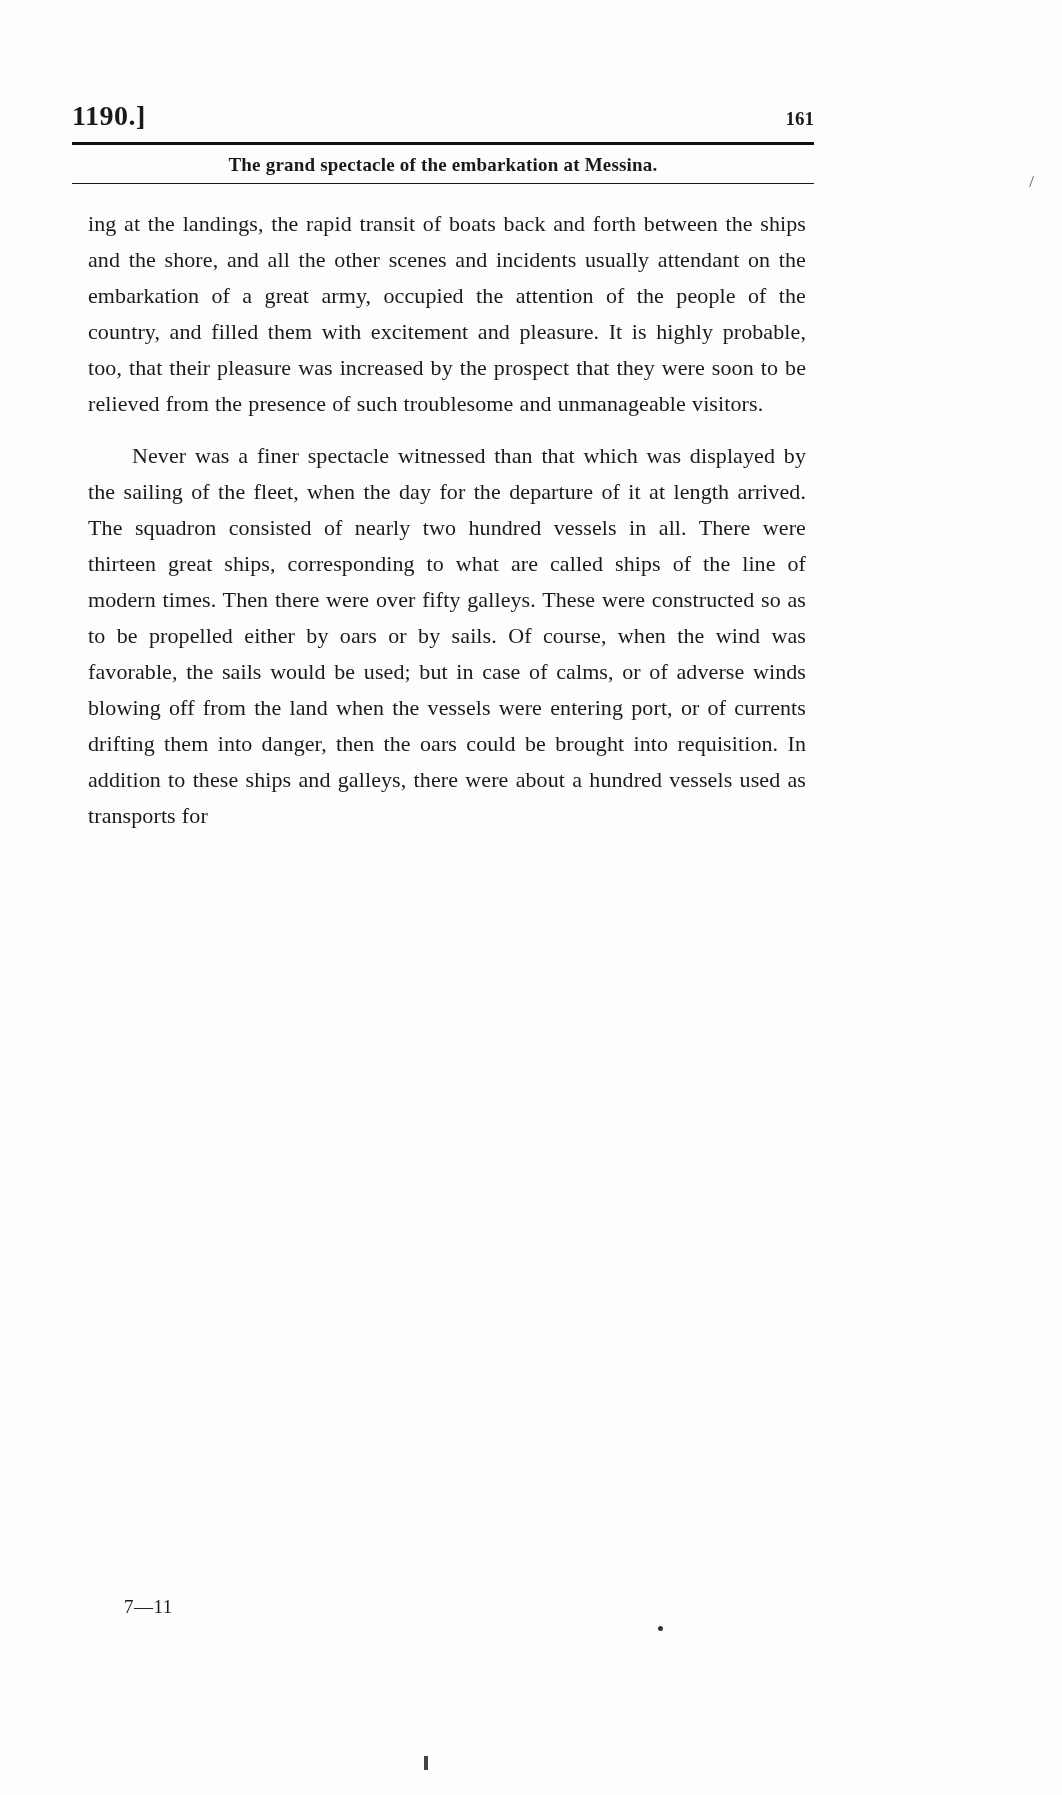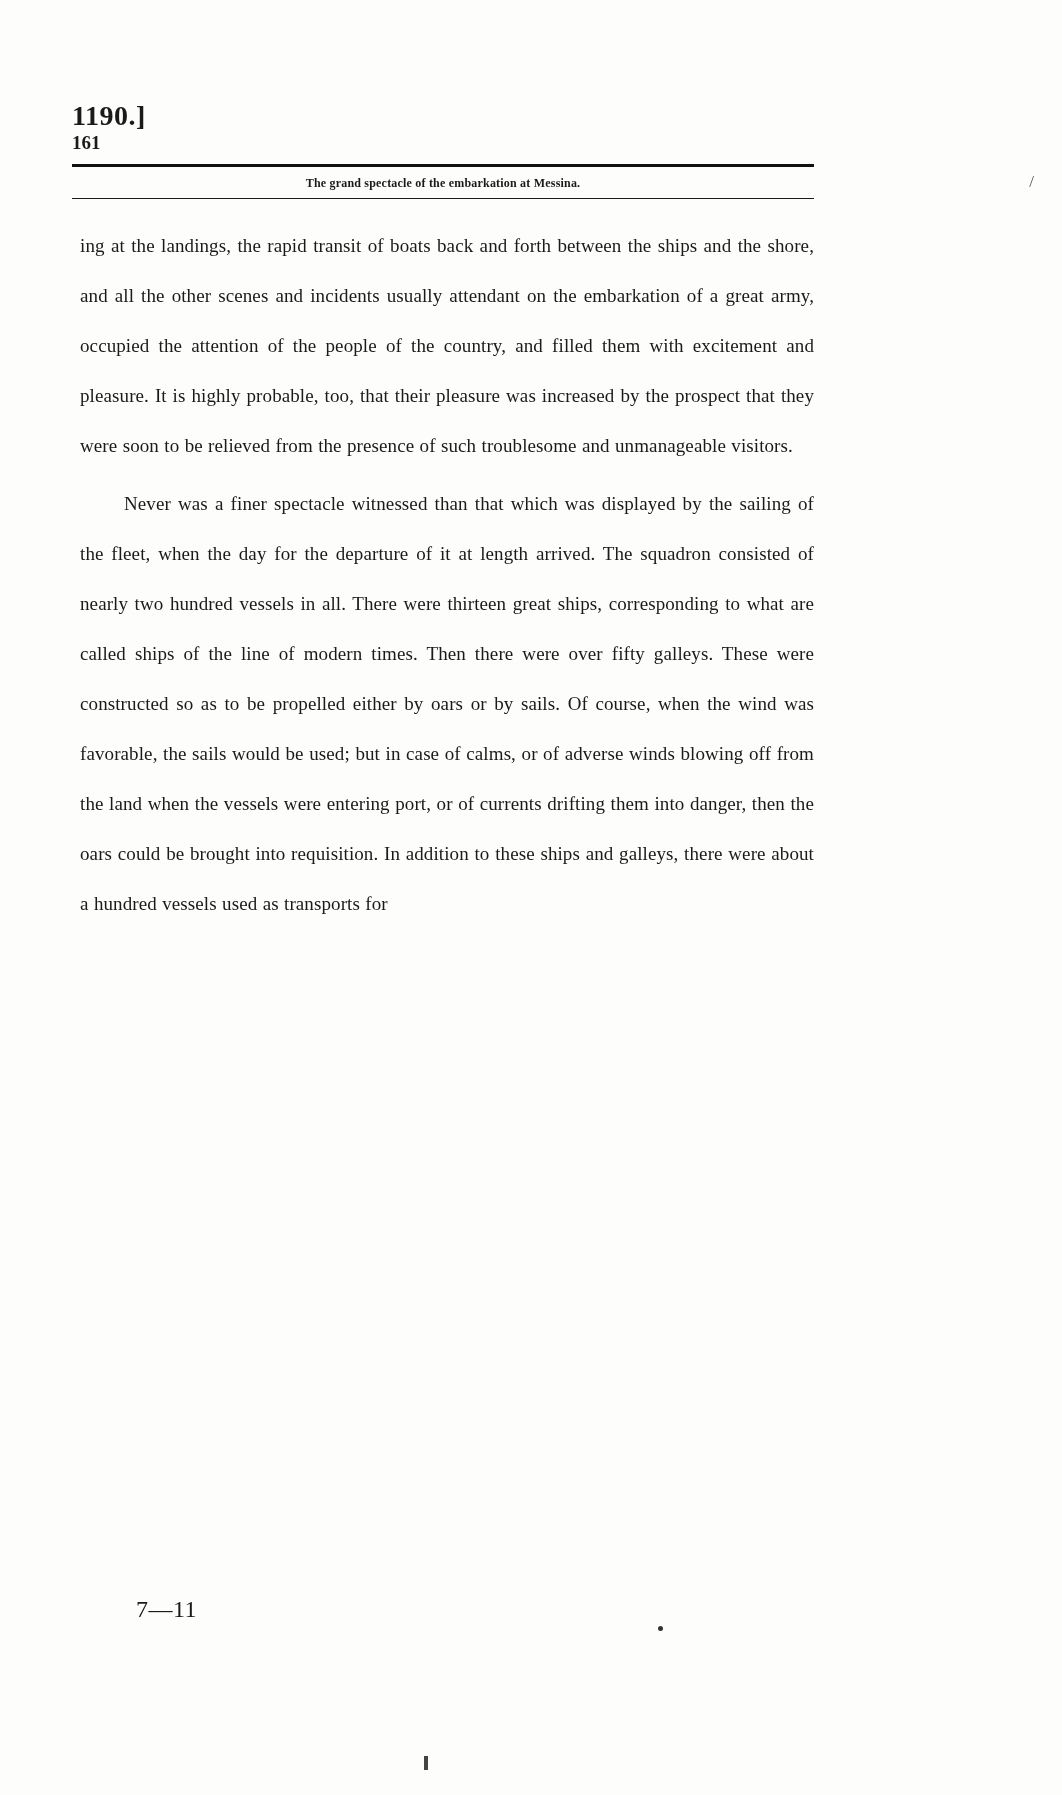"1190.]" .header-line { flex-direction: column -> none }
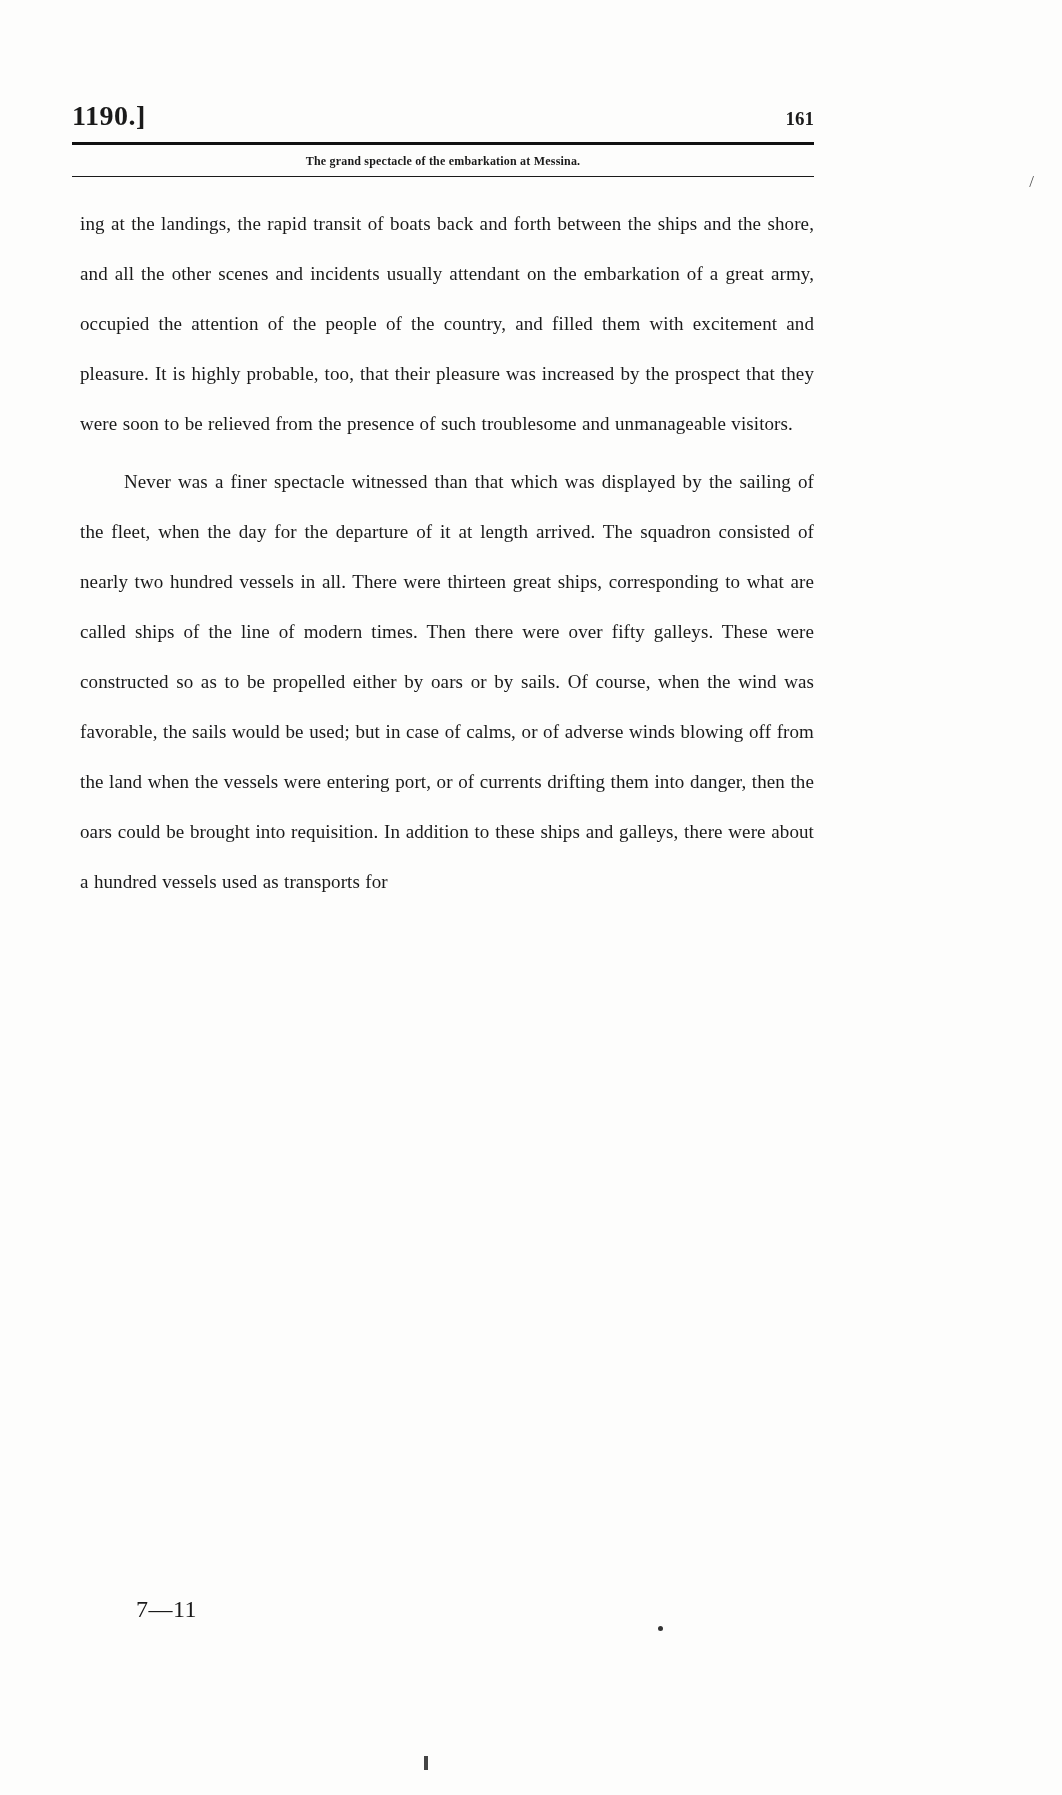"The grand spectacle of the" .subhead { font-size: 12px -> 19px }
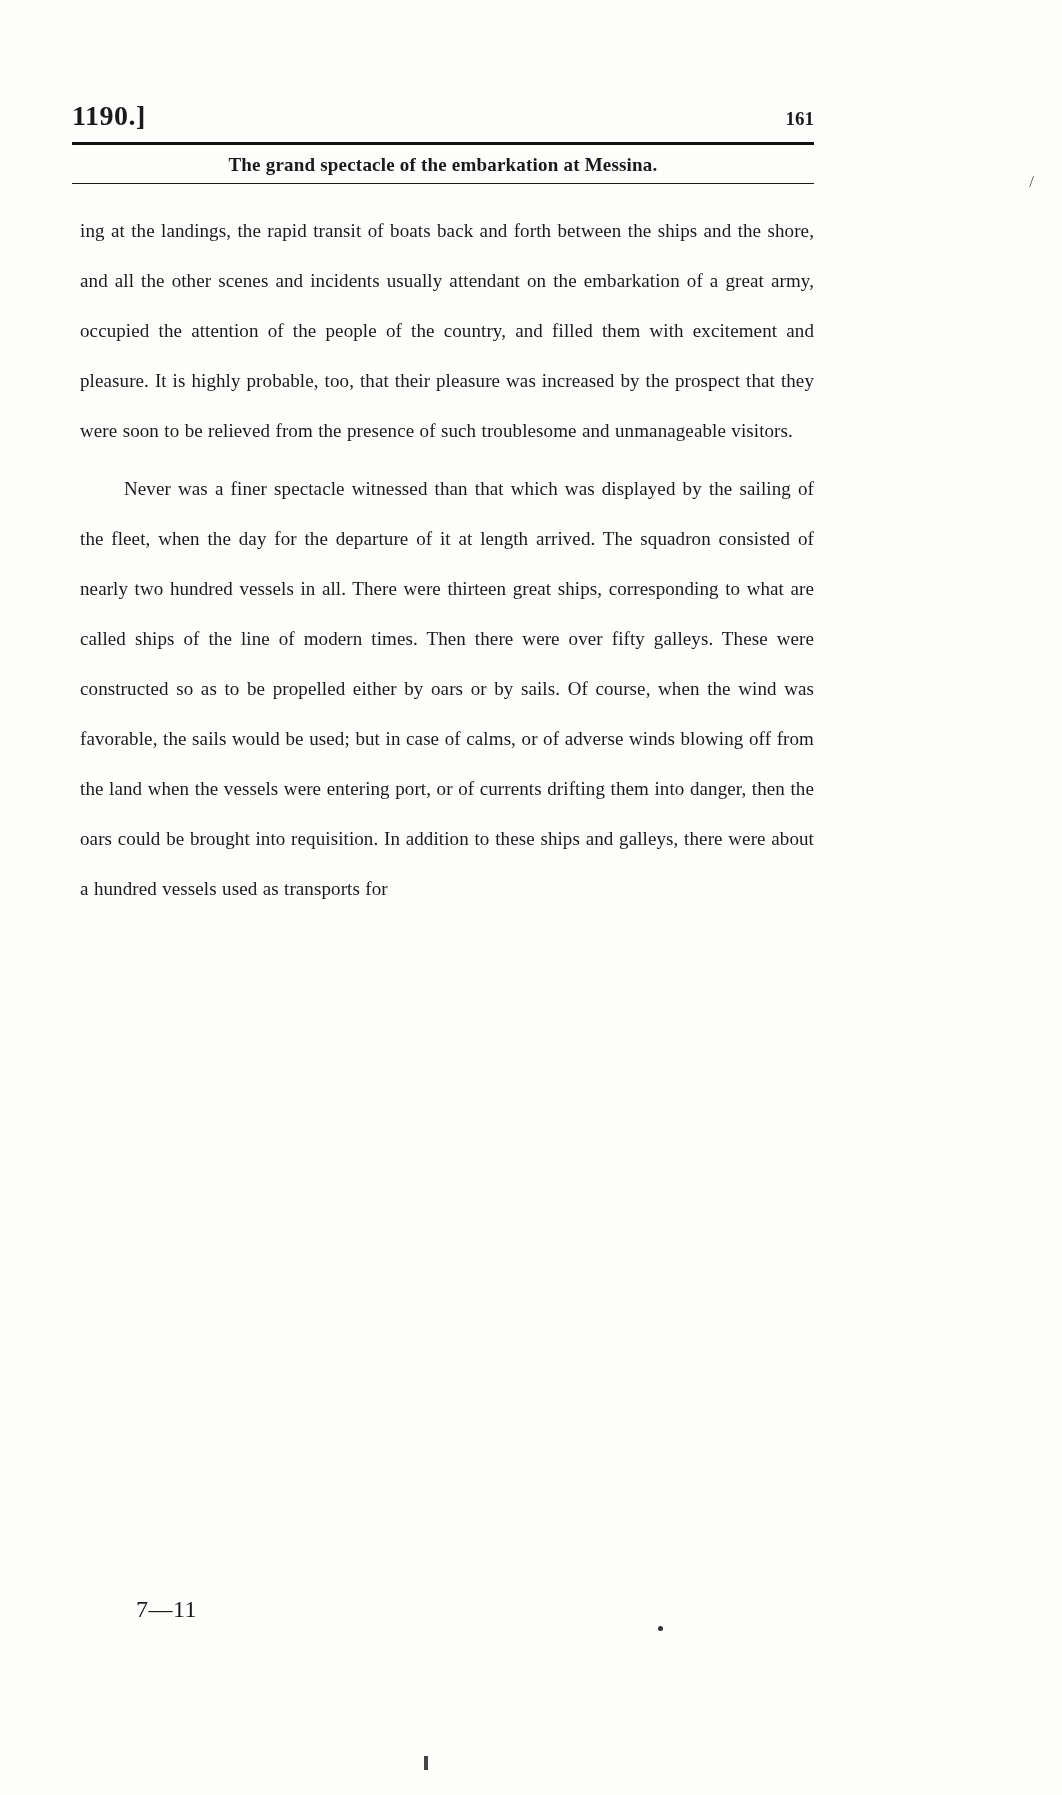"ing at the landings, the" .body-text p { font-size: 19px -> 22px; line-height: 50px -> 36px; margin: 8px -> 16px }
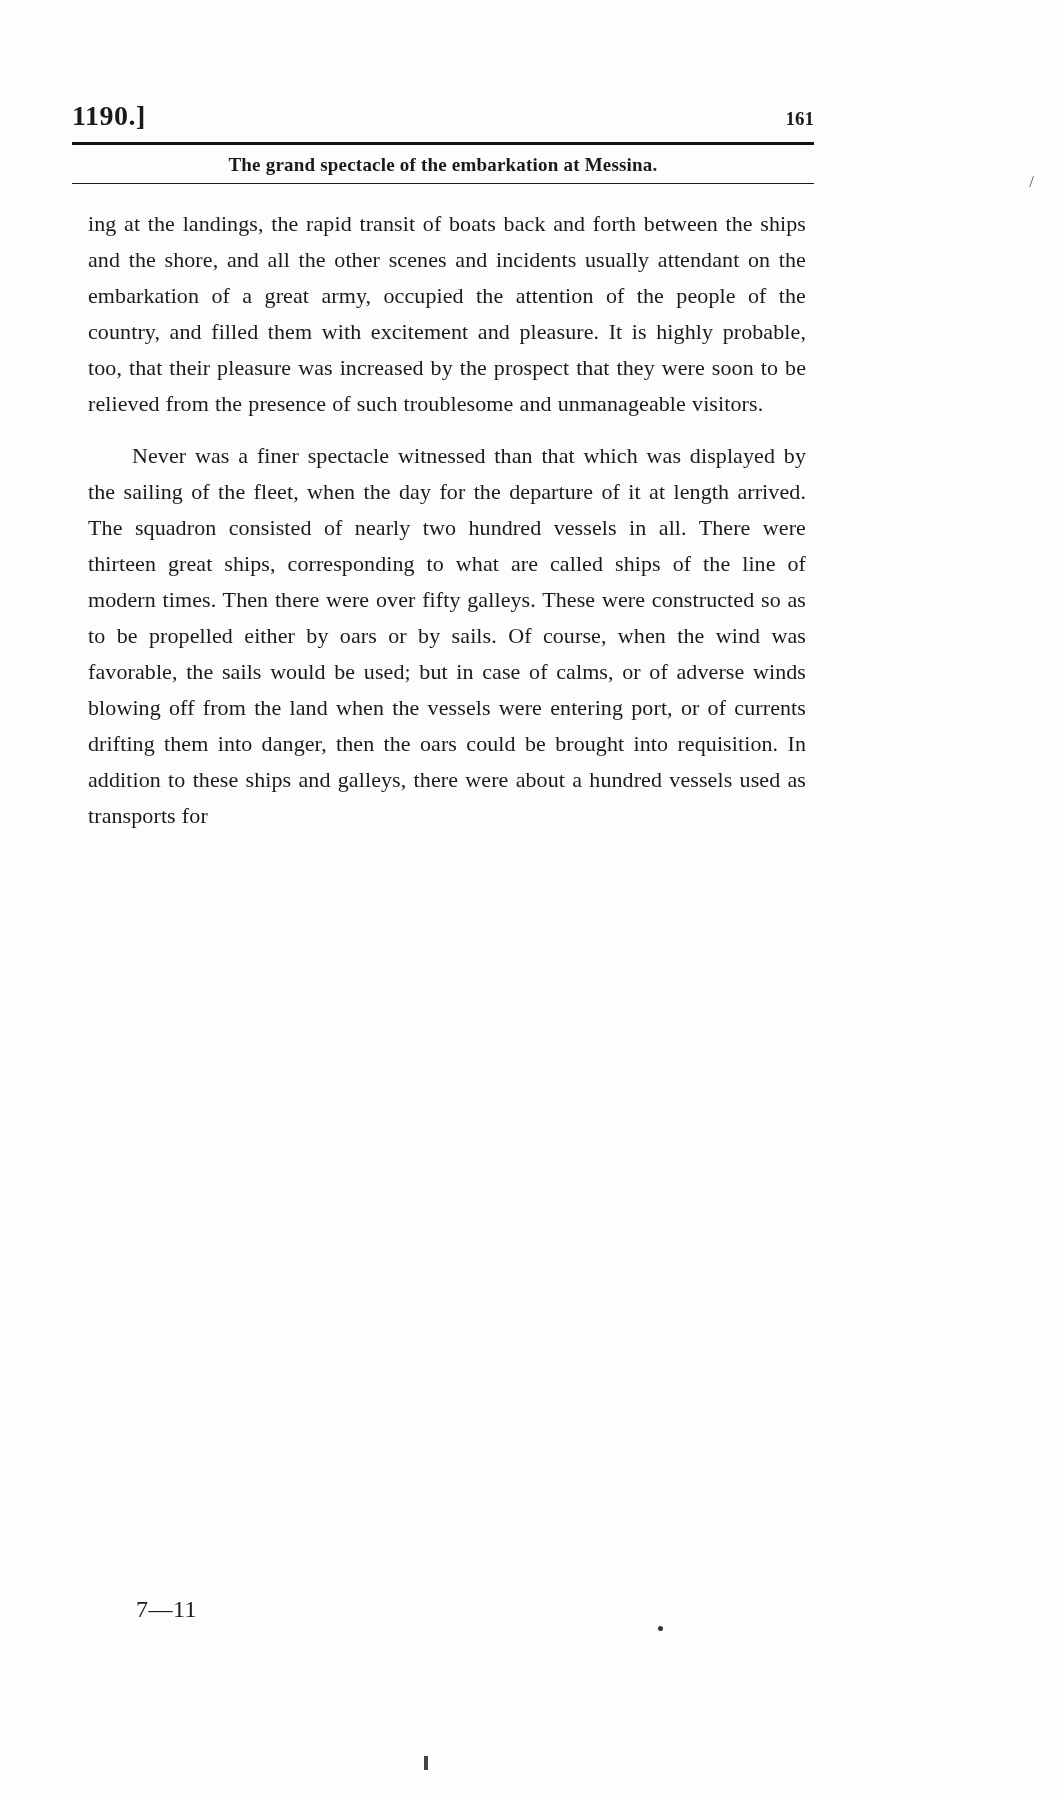"7—11" .signature { font-size: 24px -> 19px; left: 136px -> 124px }
